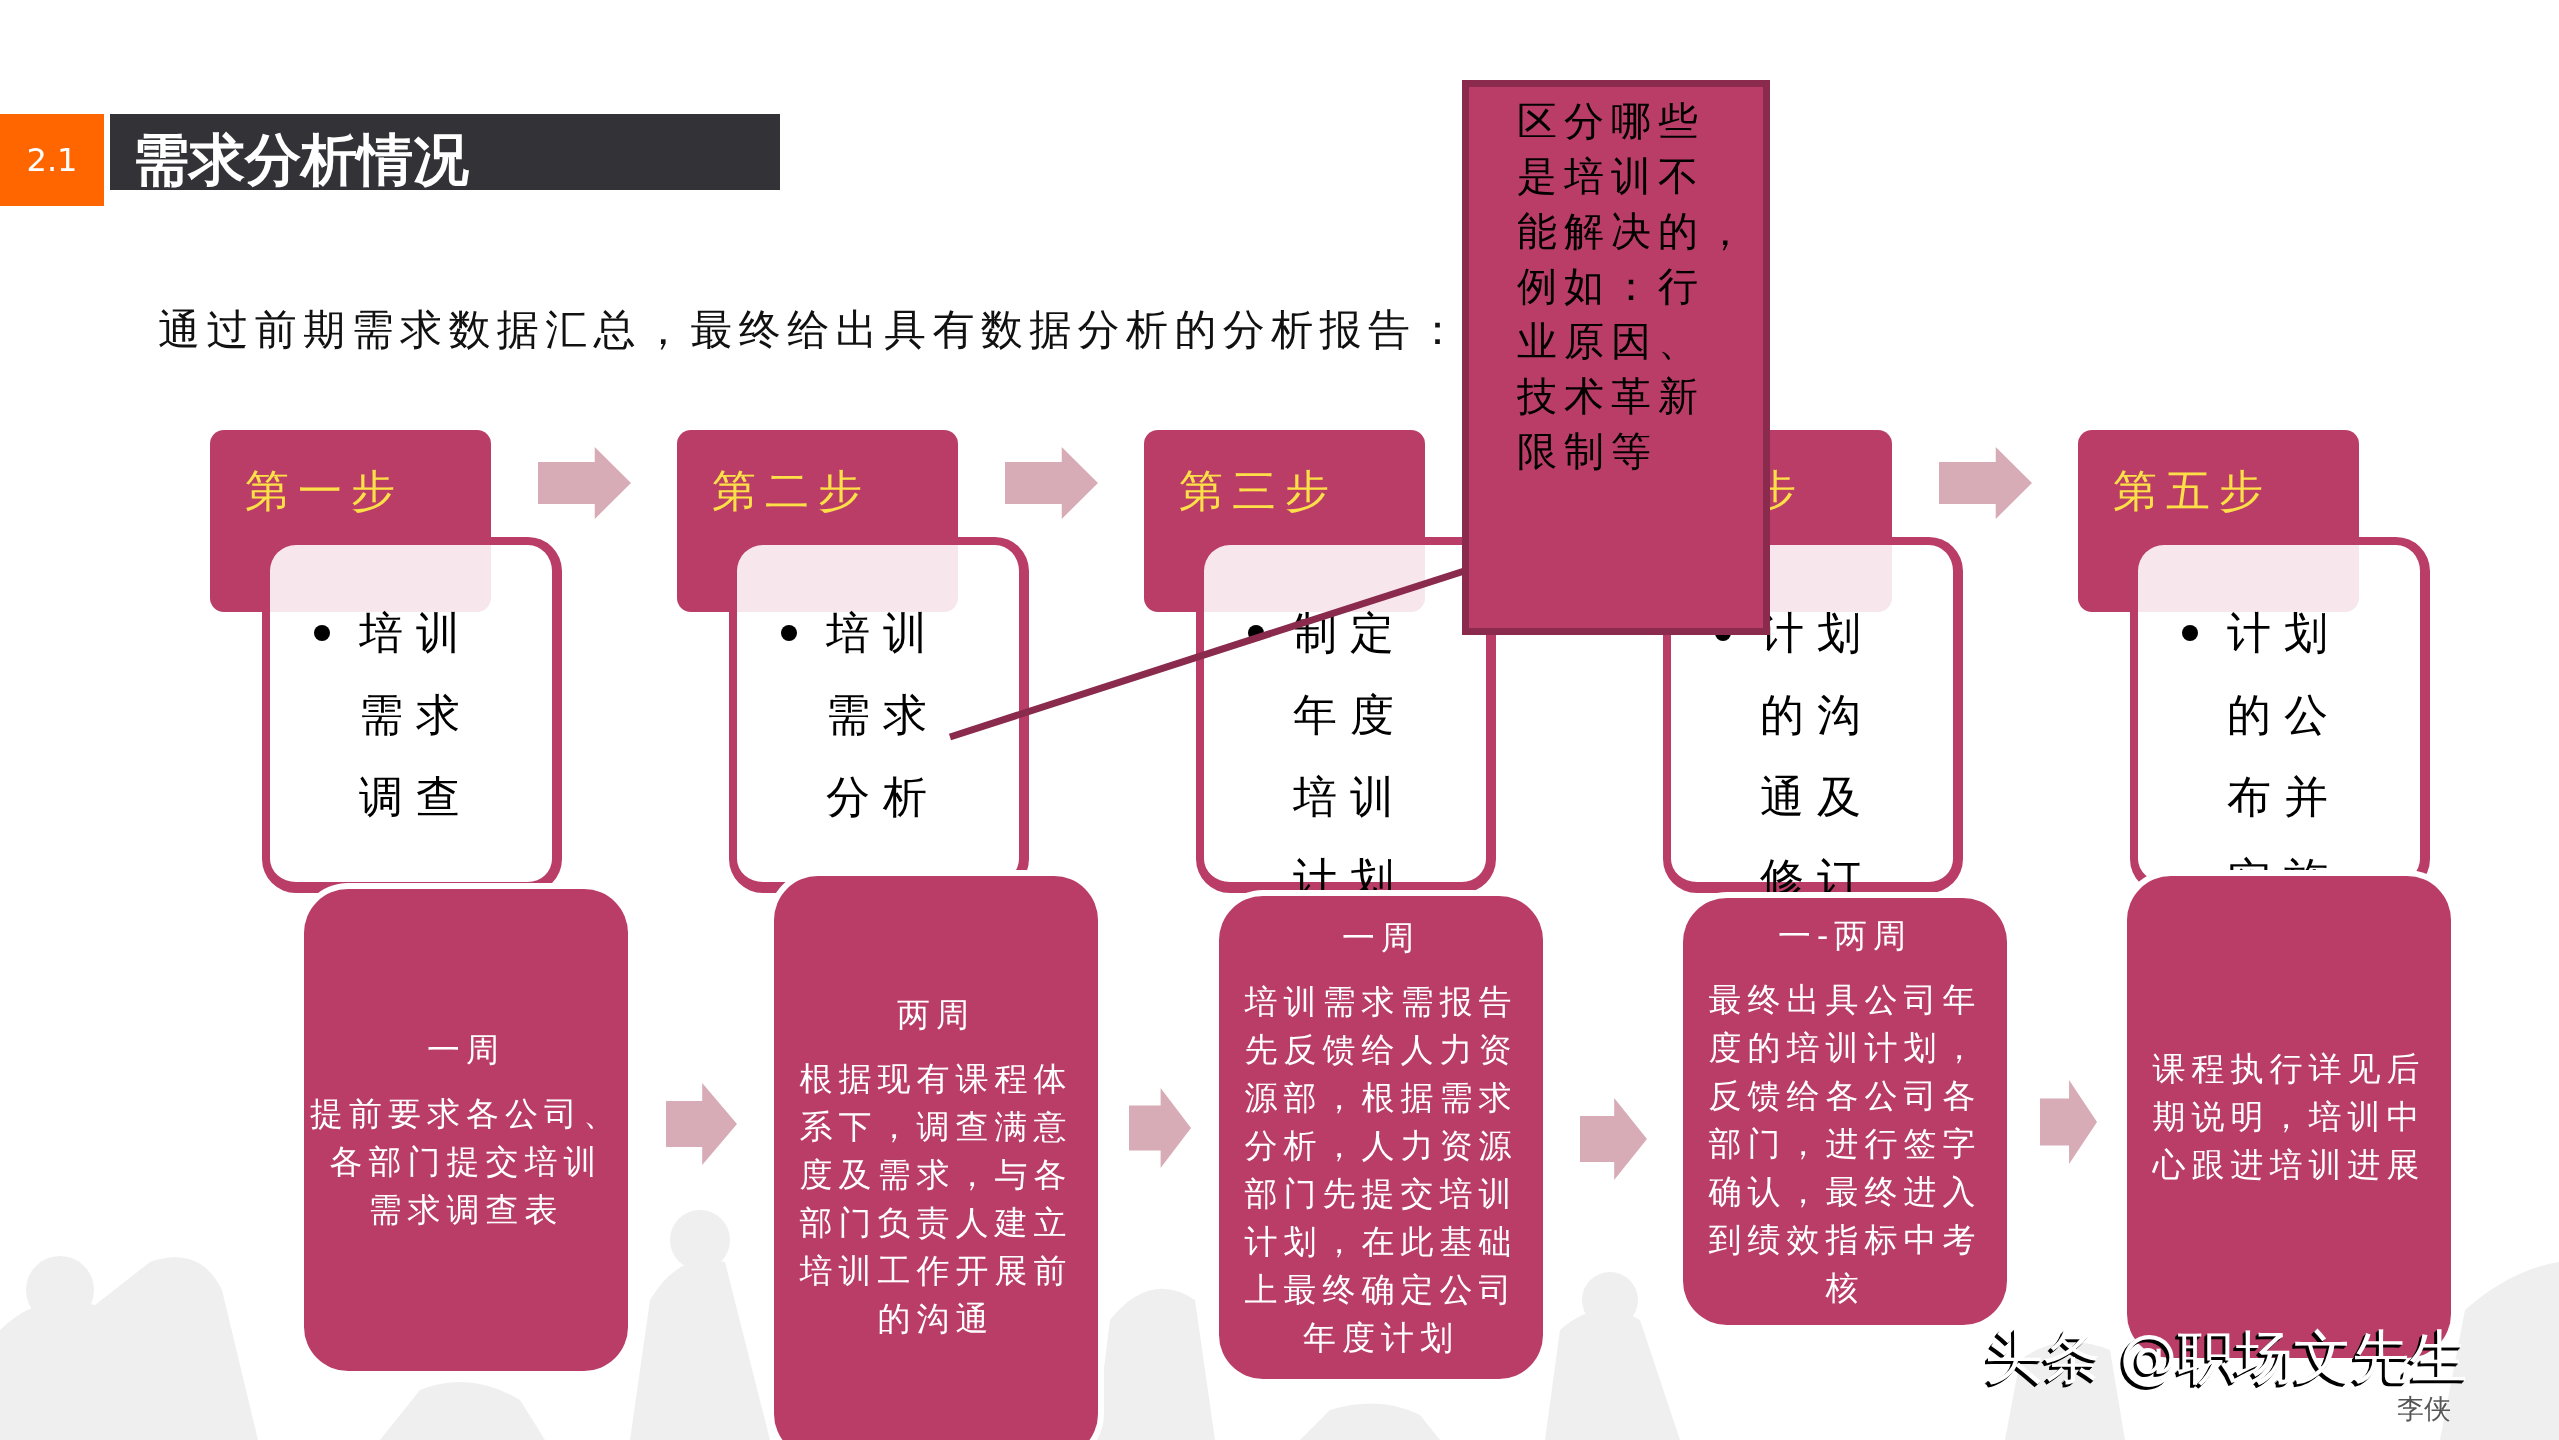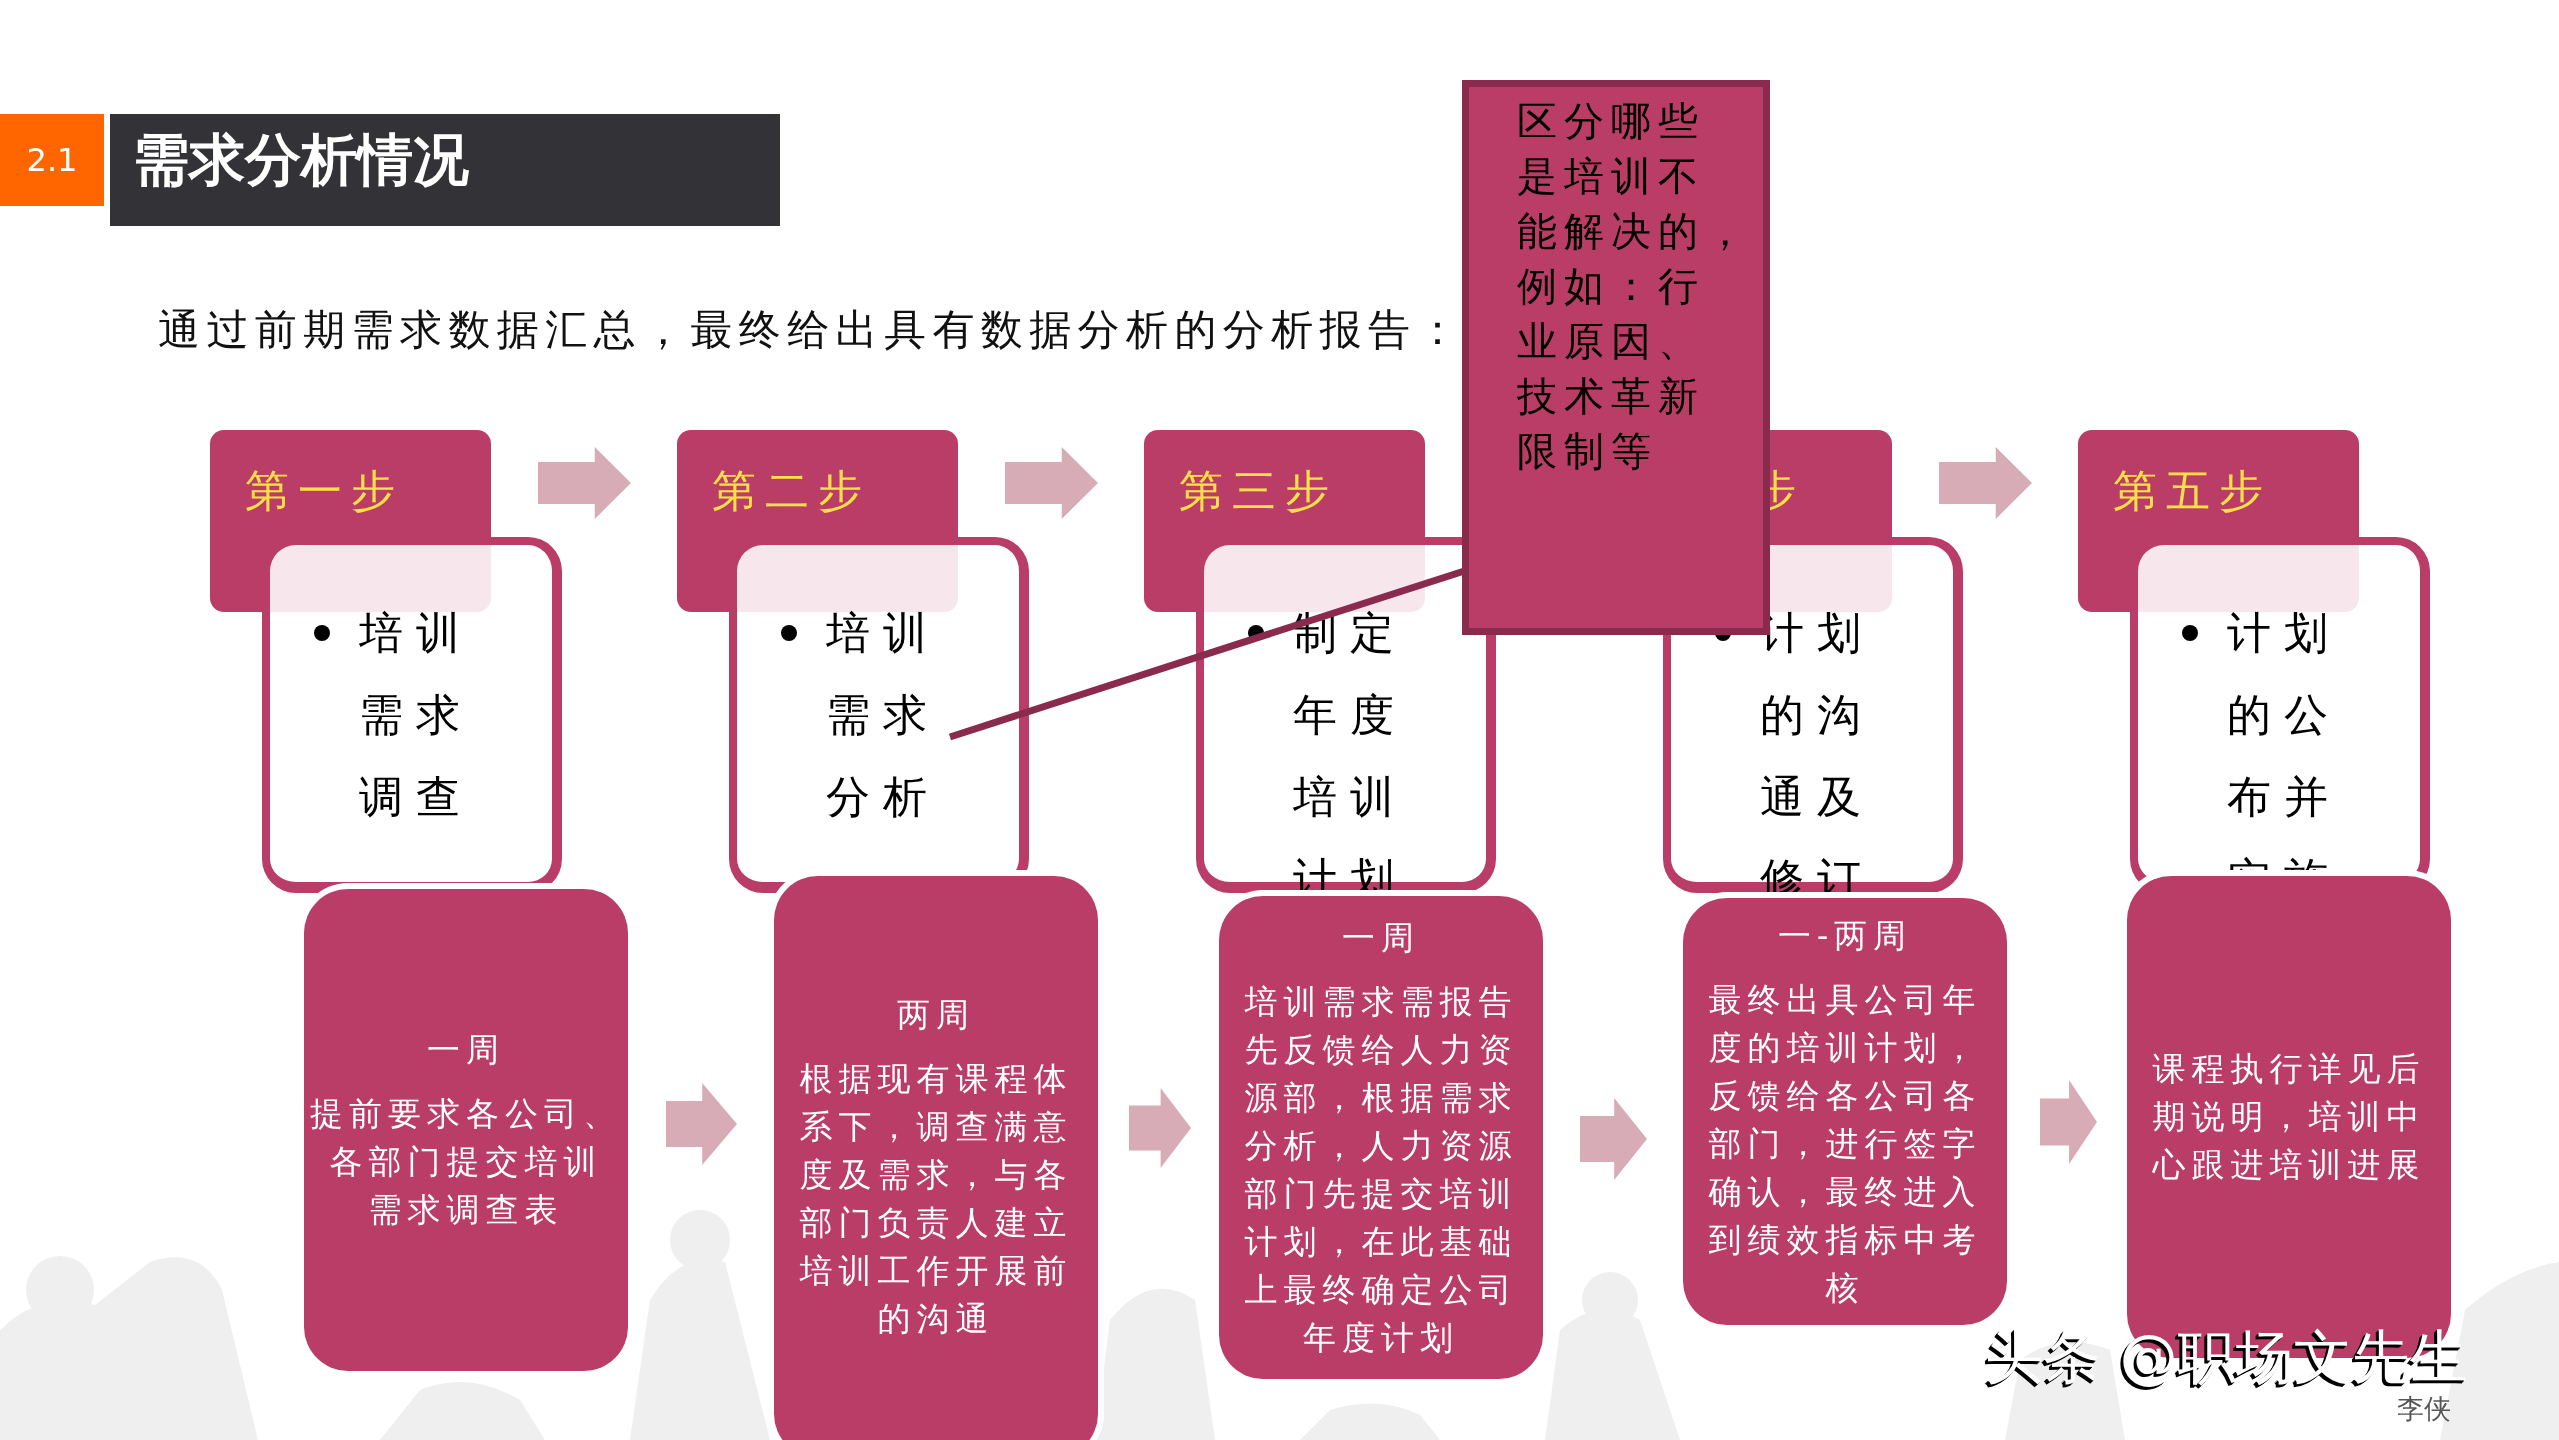"需求分析情况" .title-bar { height: 112px -> 76px }
